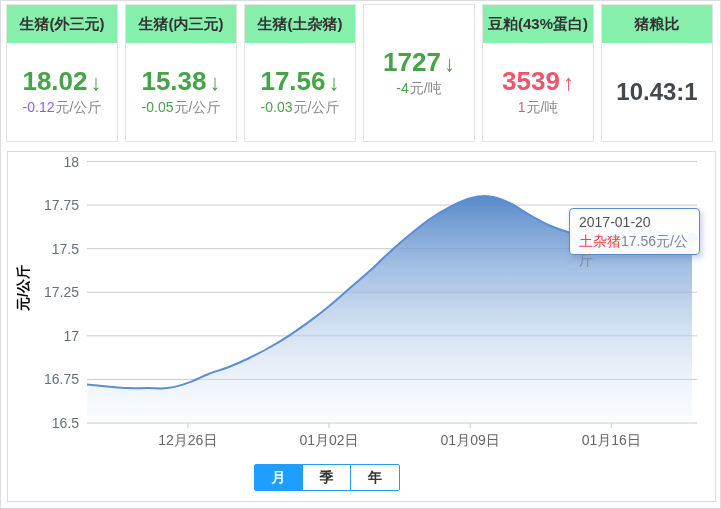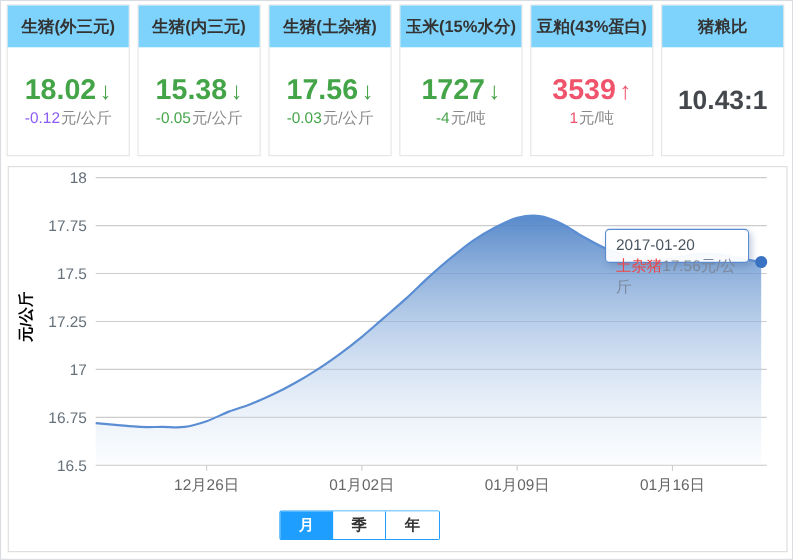"生猪(外三元)" .card-header { background: #7dd3fc -> #86efac }
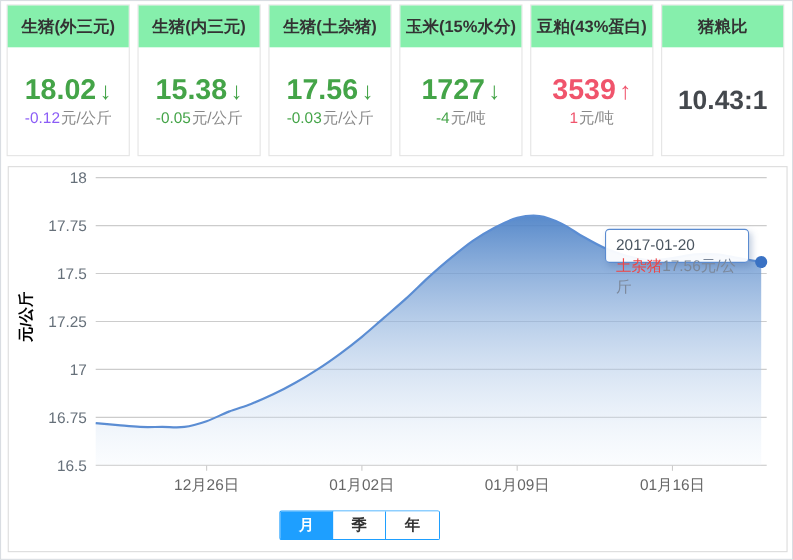"玉米(15%水分)" div.card-header { html: <div>玉米(15%水分)</div> -> none }
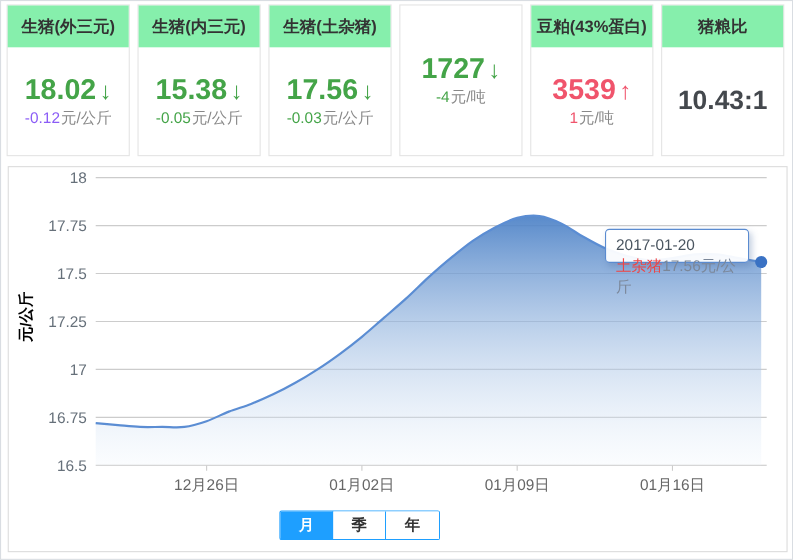"2017-01-20" .chart-tooltip { height: 31px -> 47px; left: 542px -> 561px }
